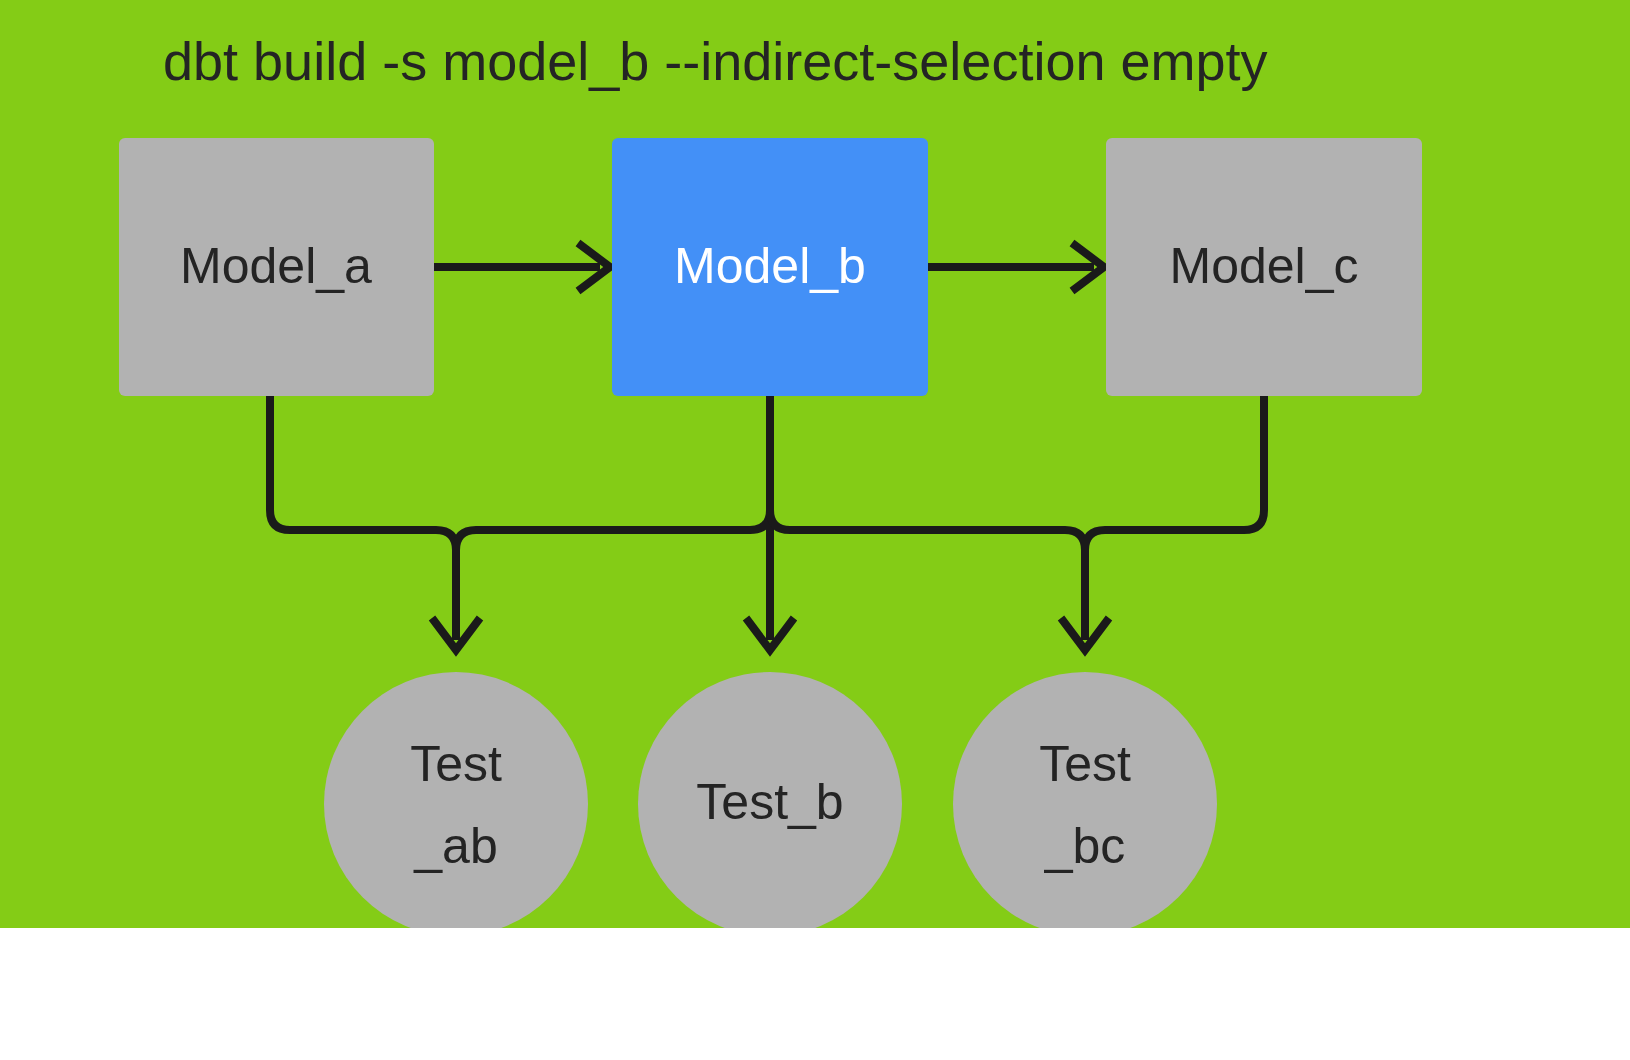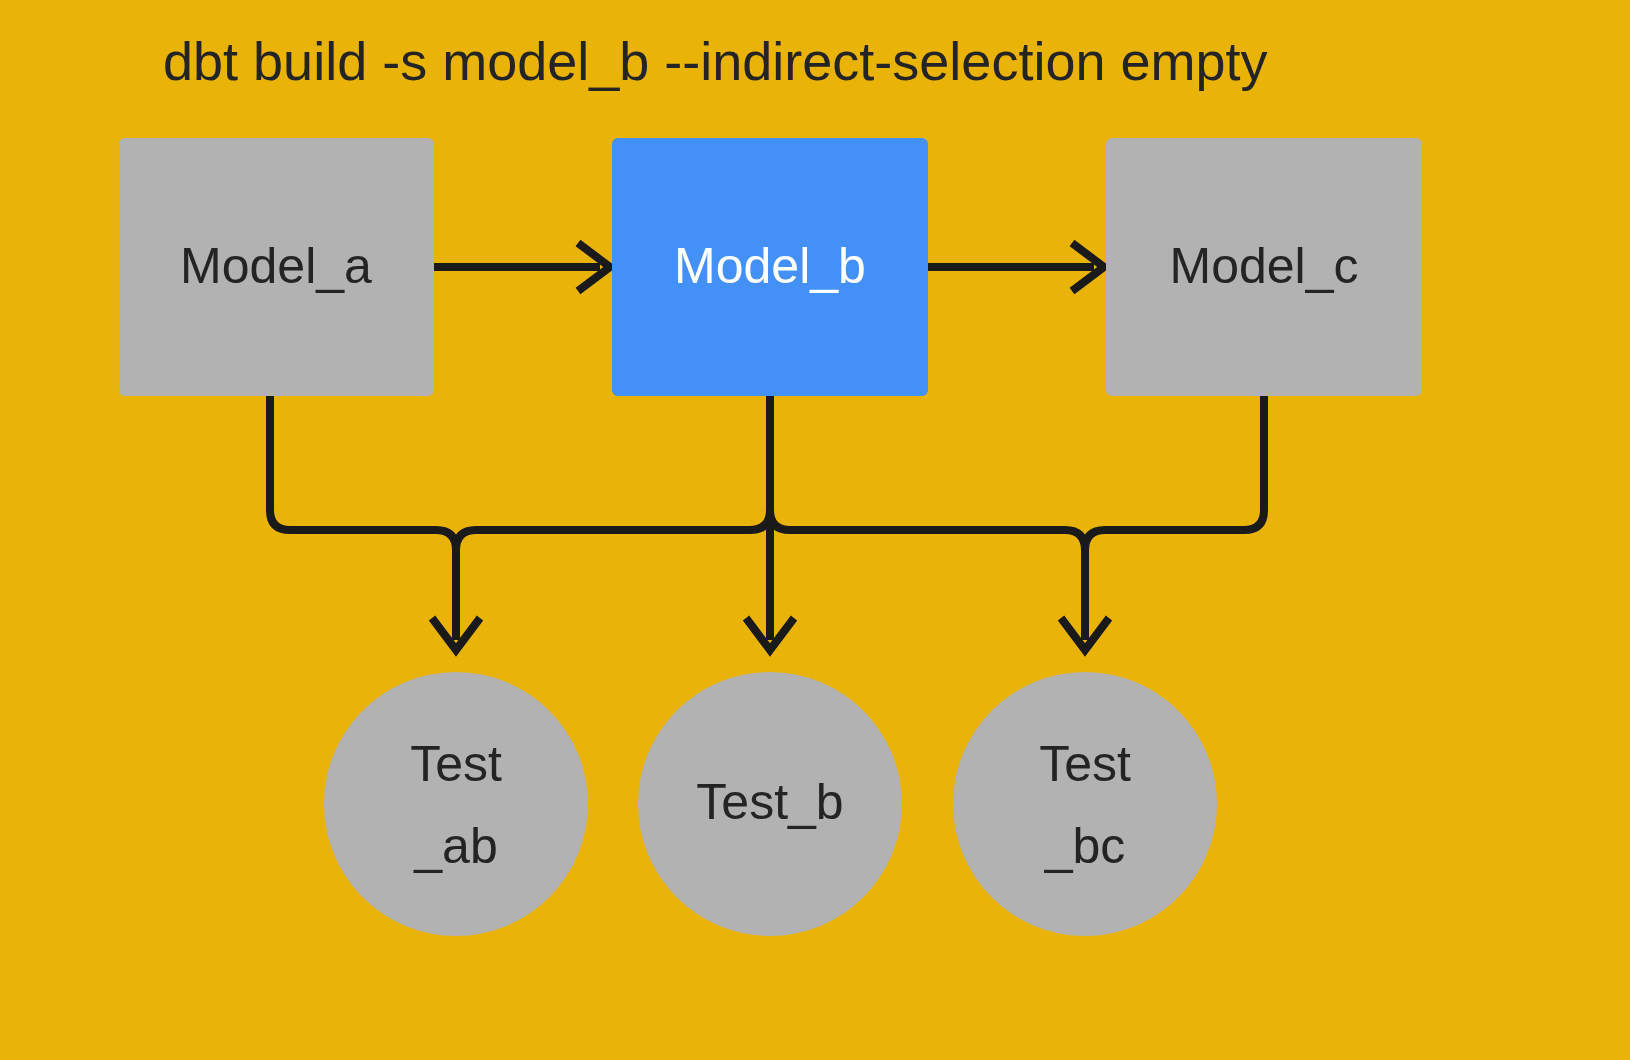"dbt build -s model_b" #canvas { background: #eab308 -> #84cc16; height: 1060px -> 928px }
